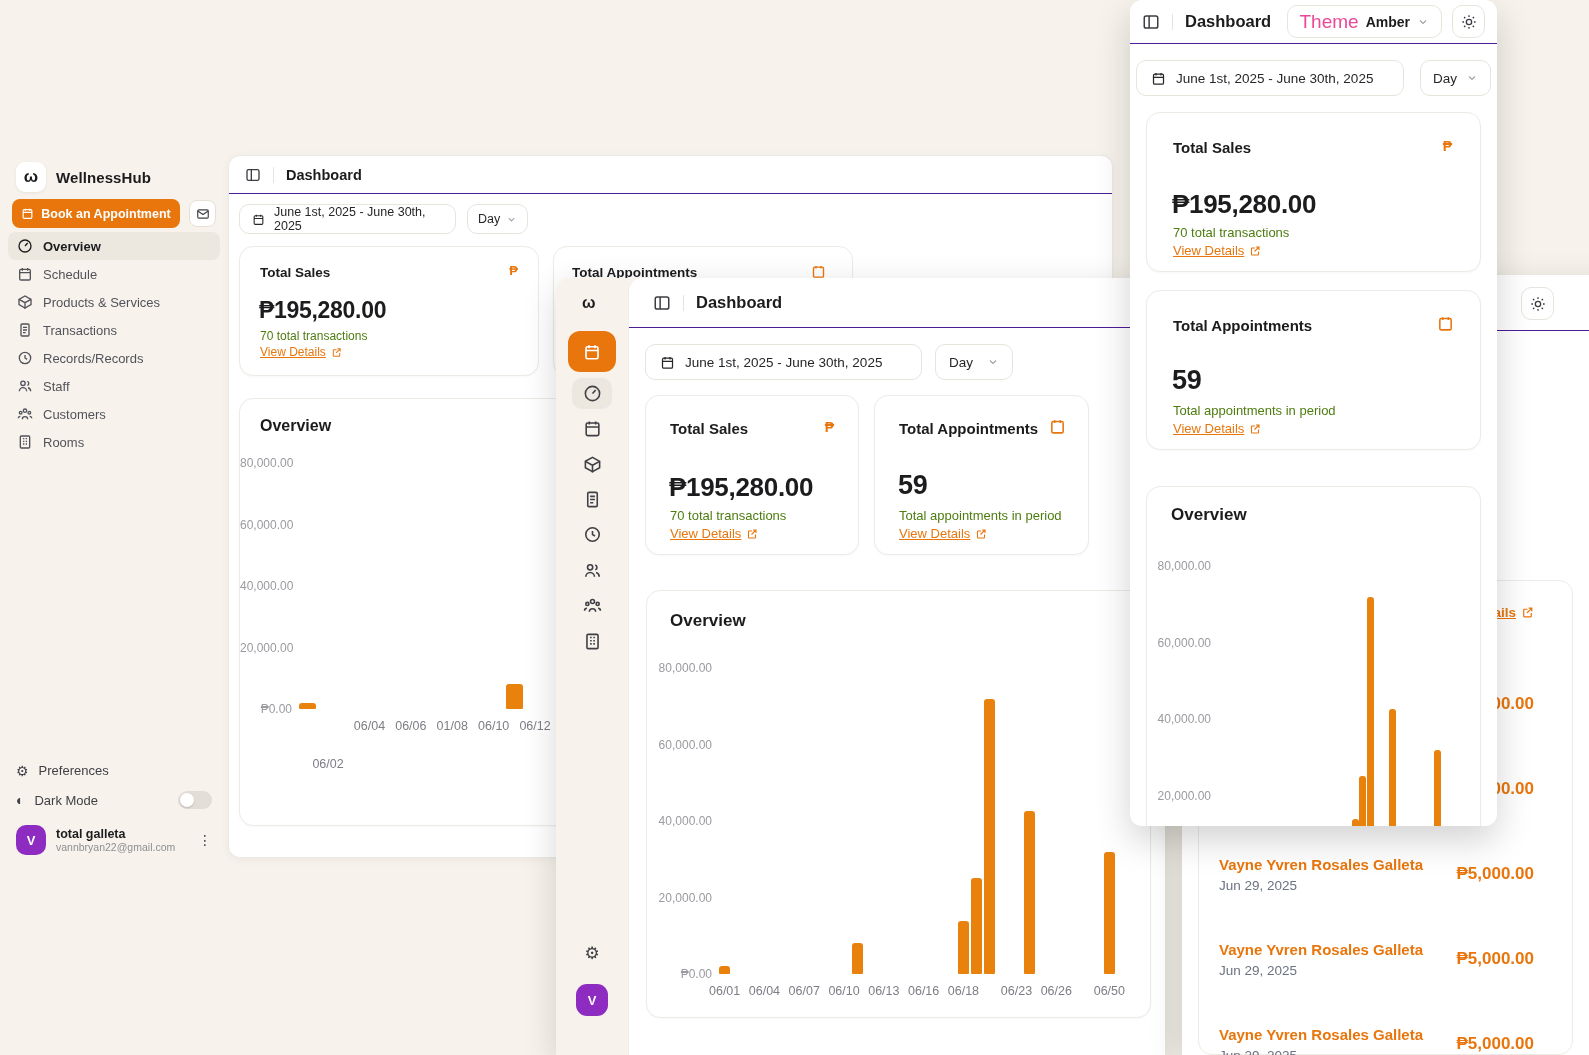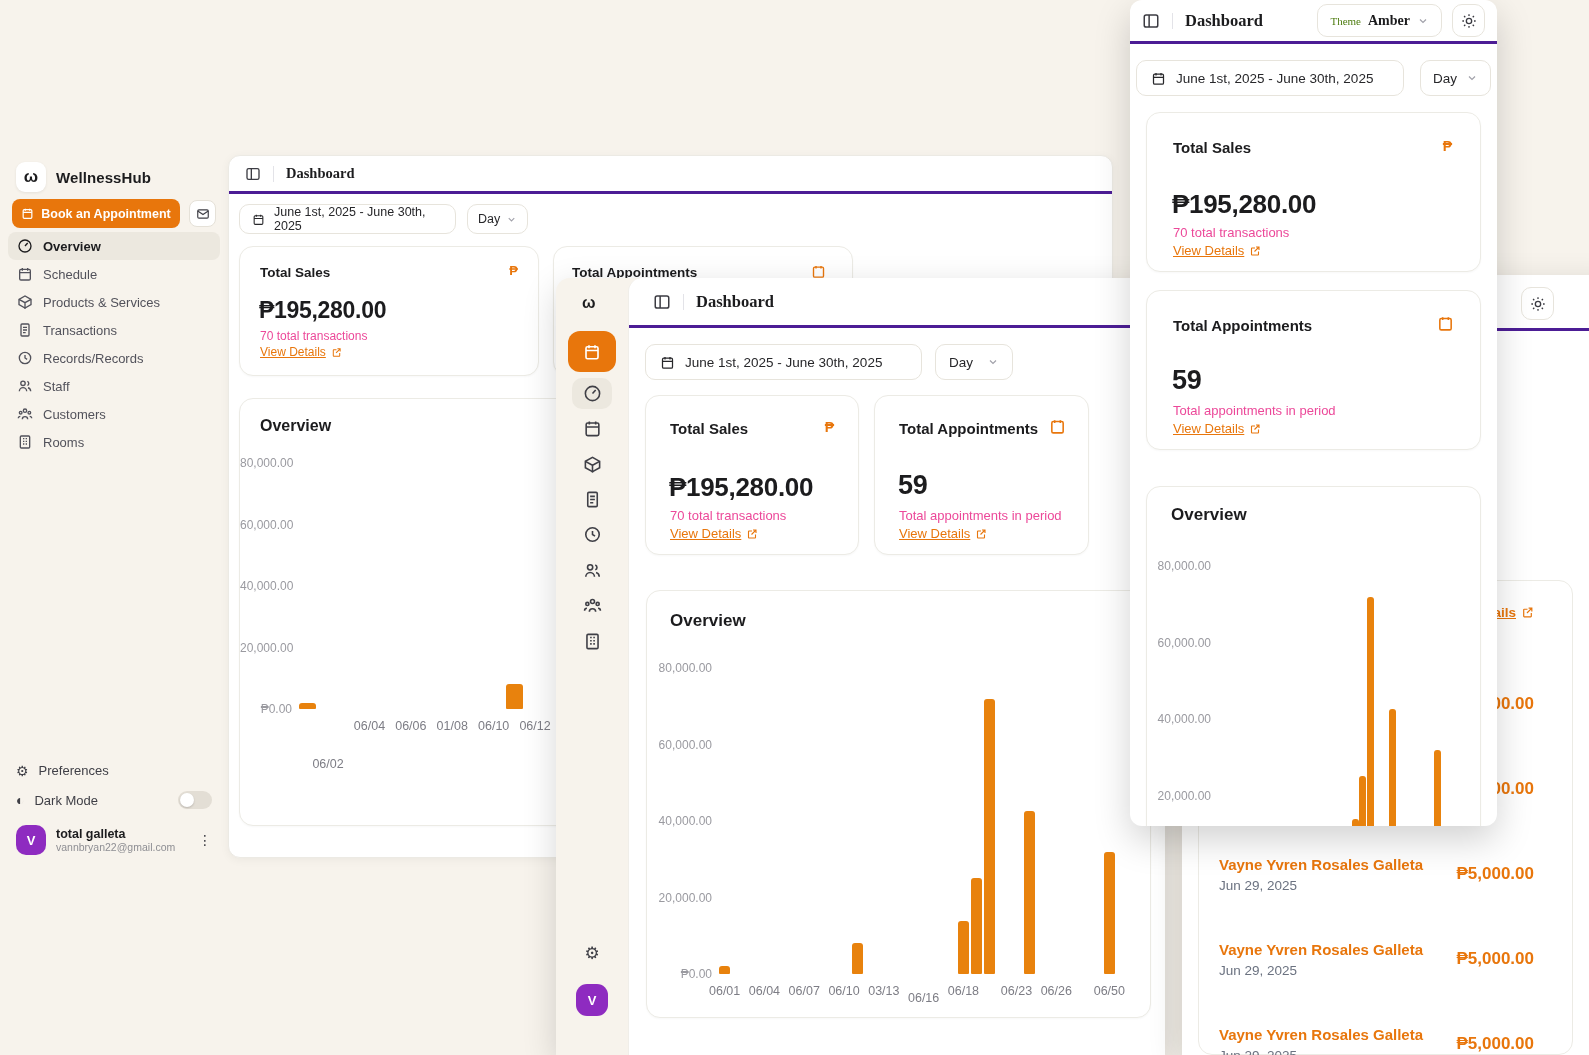"Dashboard" .whead { border-bottom: 3px solid #4c1d95 -> 1px solid #4c1d95; font-family: Liberation Serif, serif -> none }
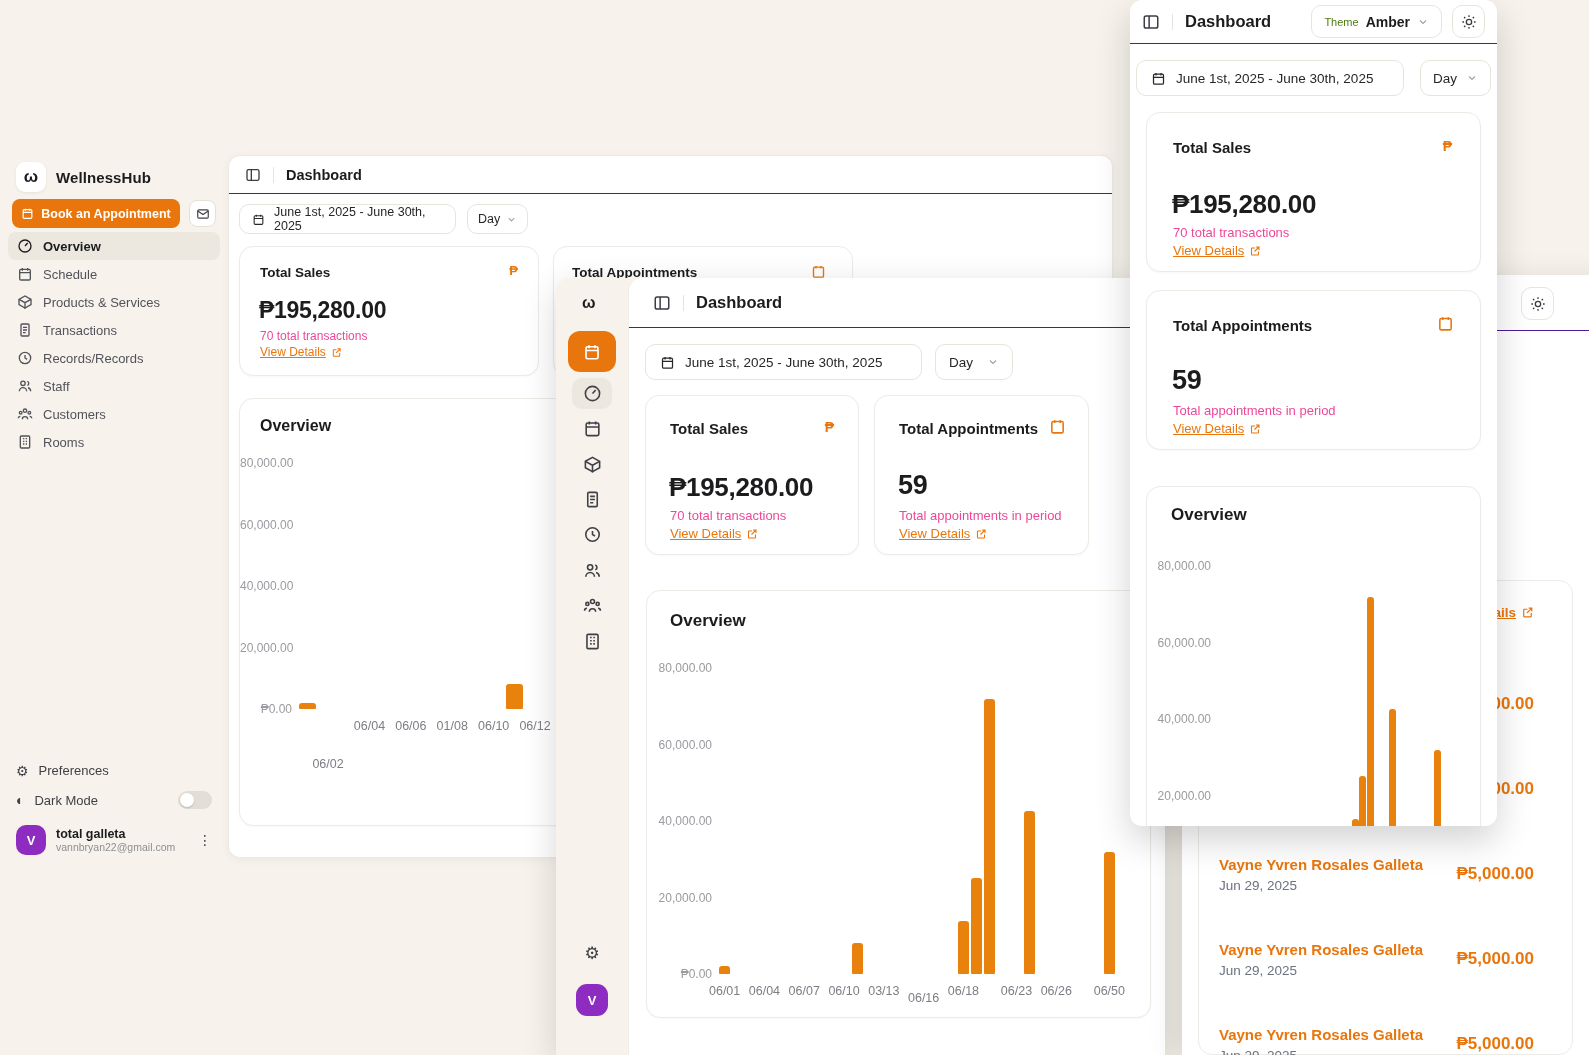"Theme" .theme-label { color: #4d7c0f -> #ec4899; font-size: 11px -> 19px }
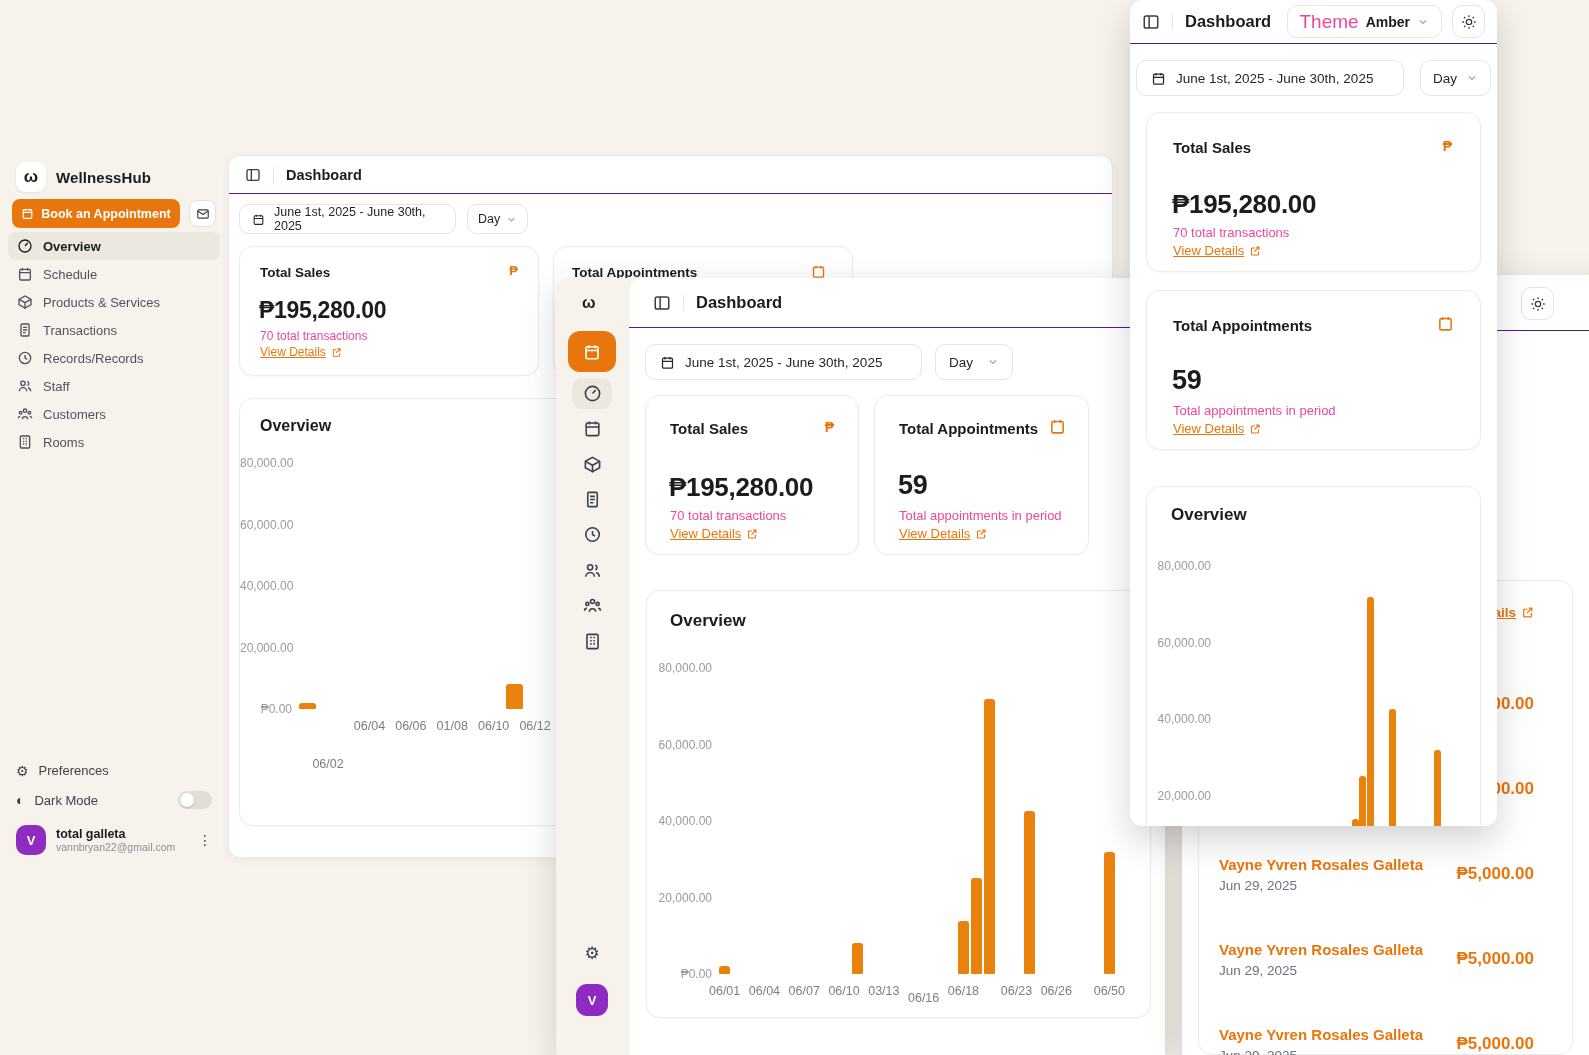"70 total transactions" .csub { color: #ec4899 -> #4d7c0f }
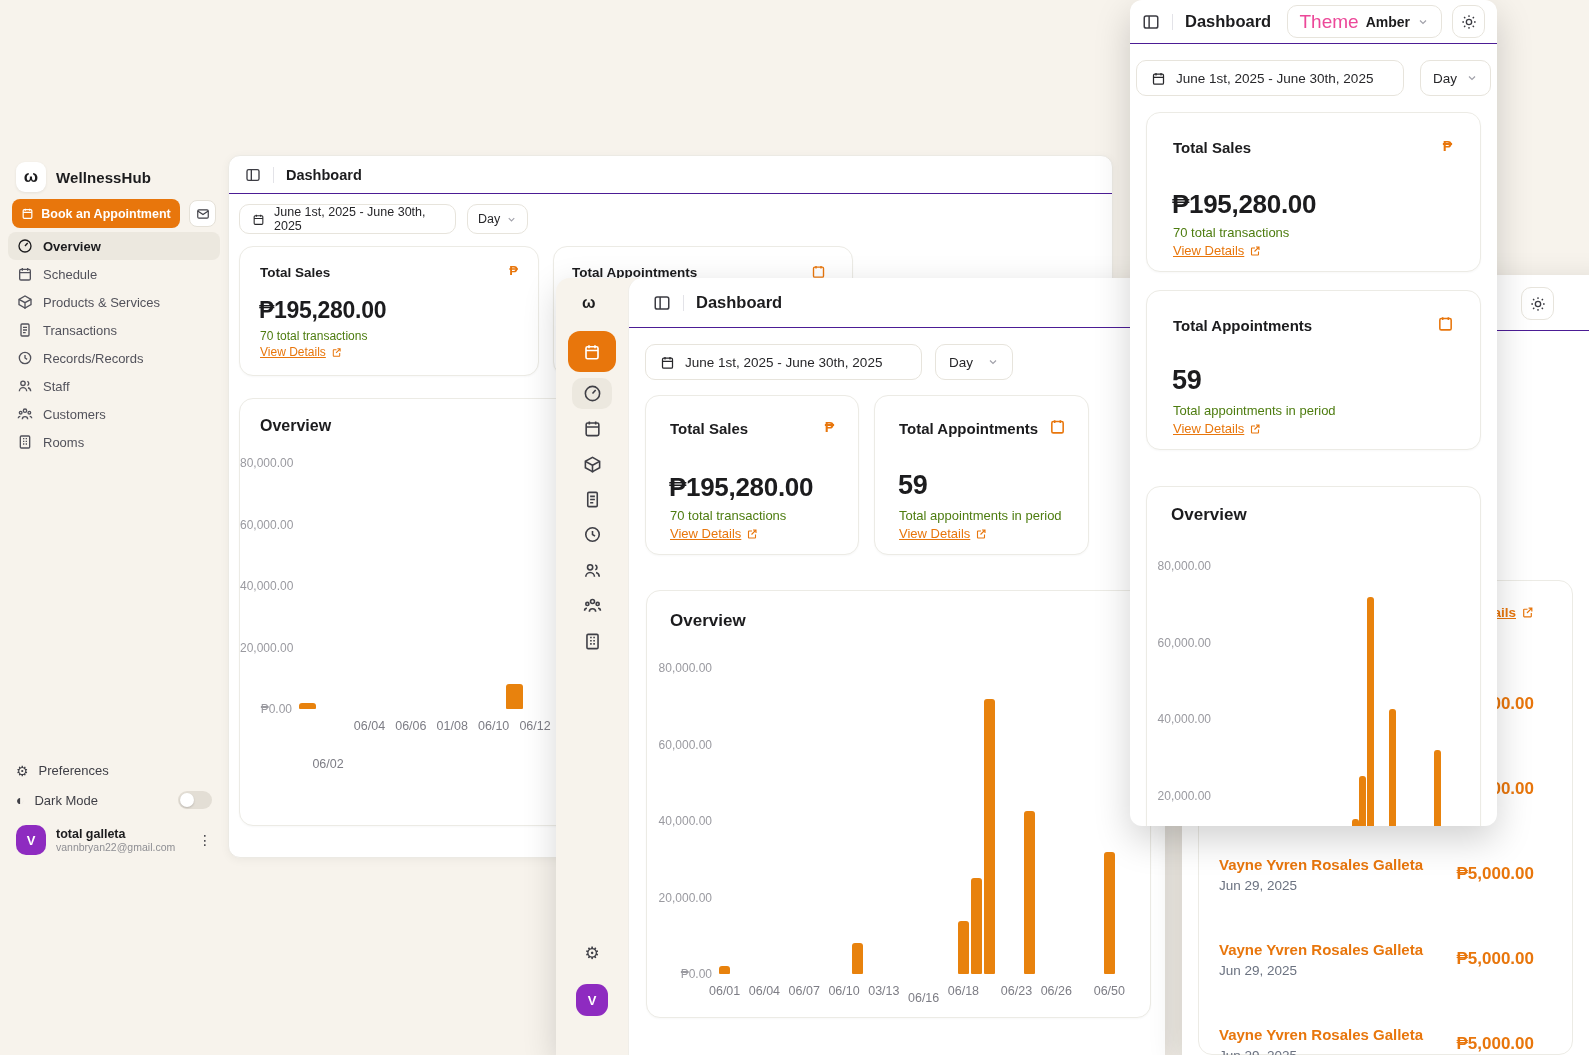"03/13" div.xtick { text: 03/13 -> 06/13 }
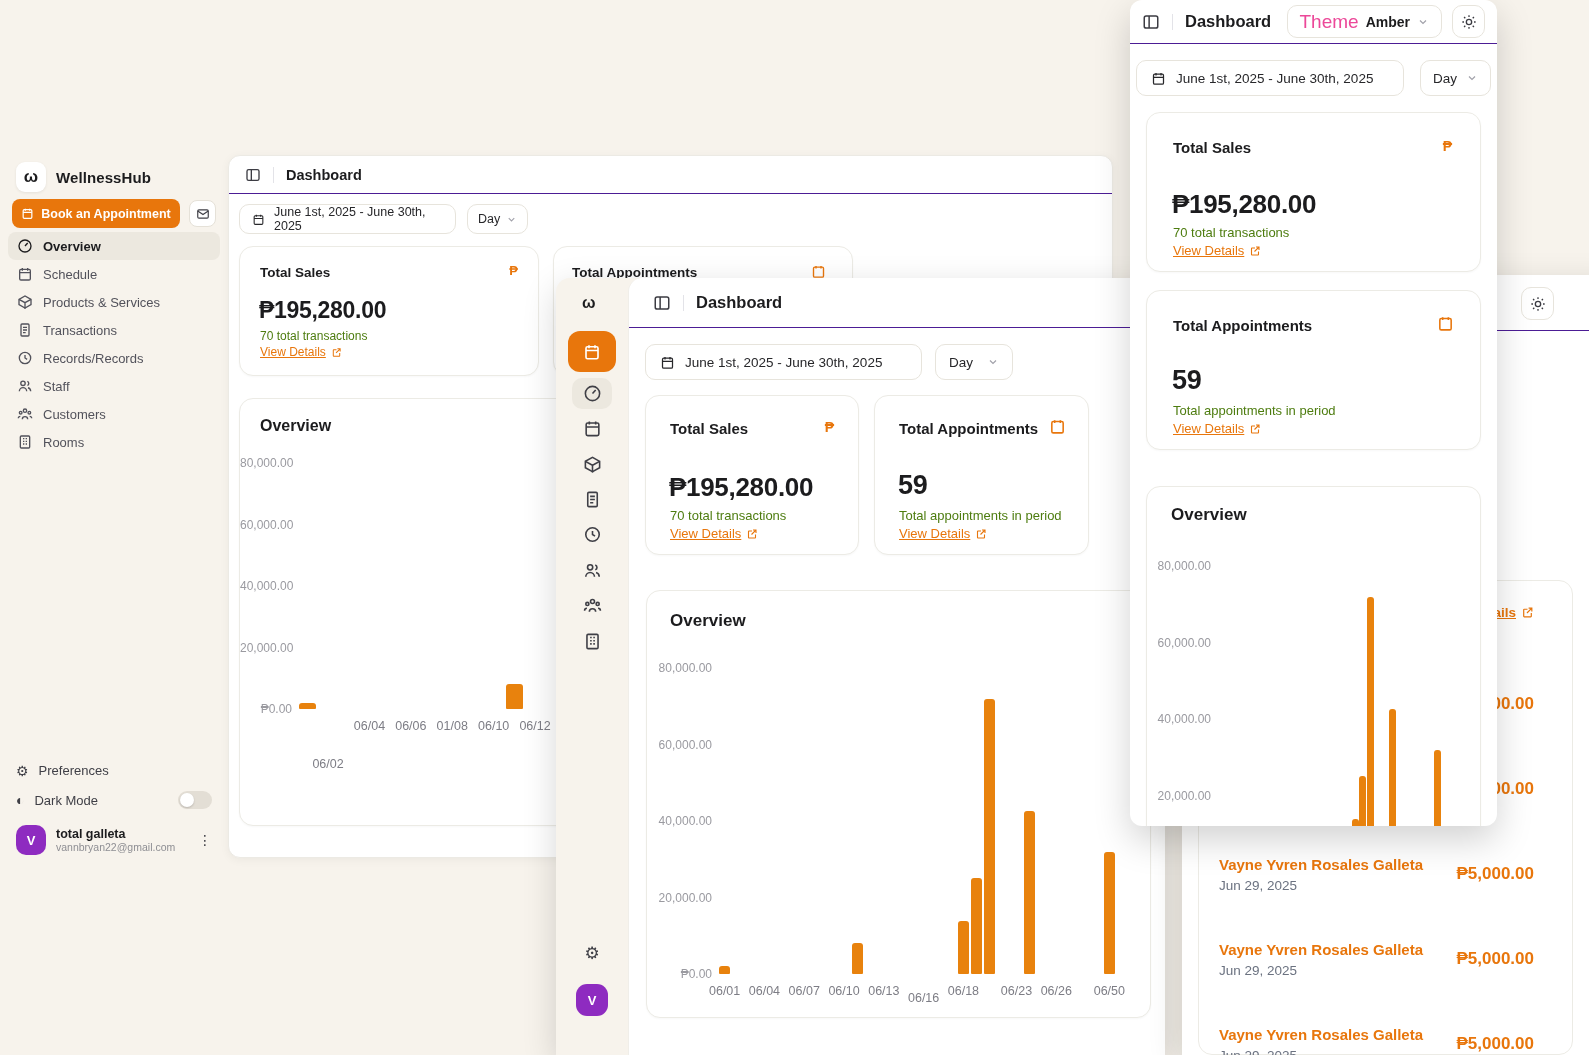"06/16" div.xtick { margin-top: 7px -> none }
